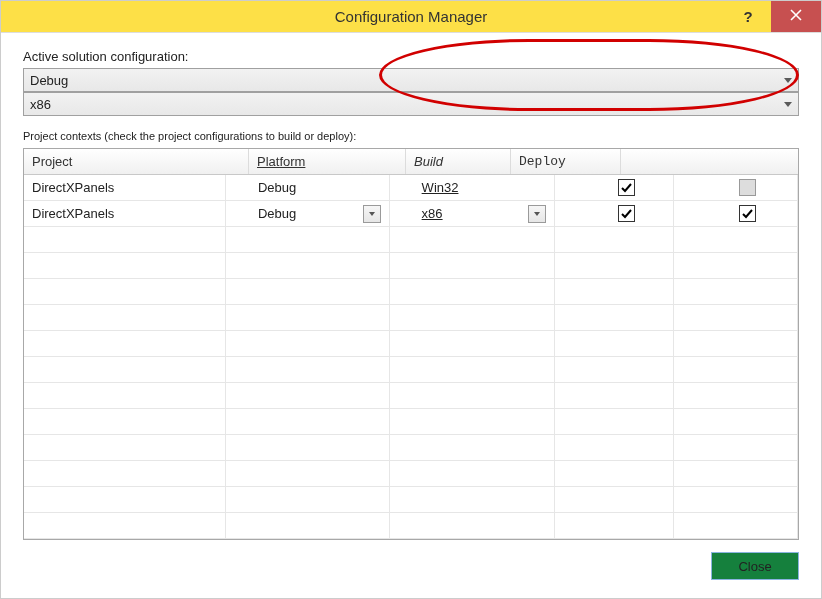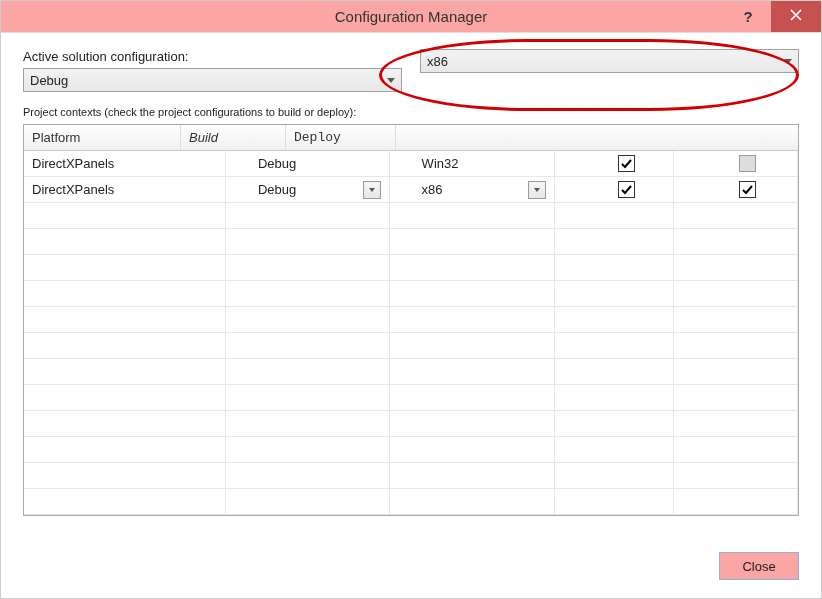"Configuration Manager" .titlebar { background: #fca5a5 -> #fde047 }
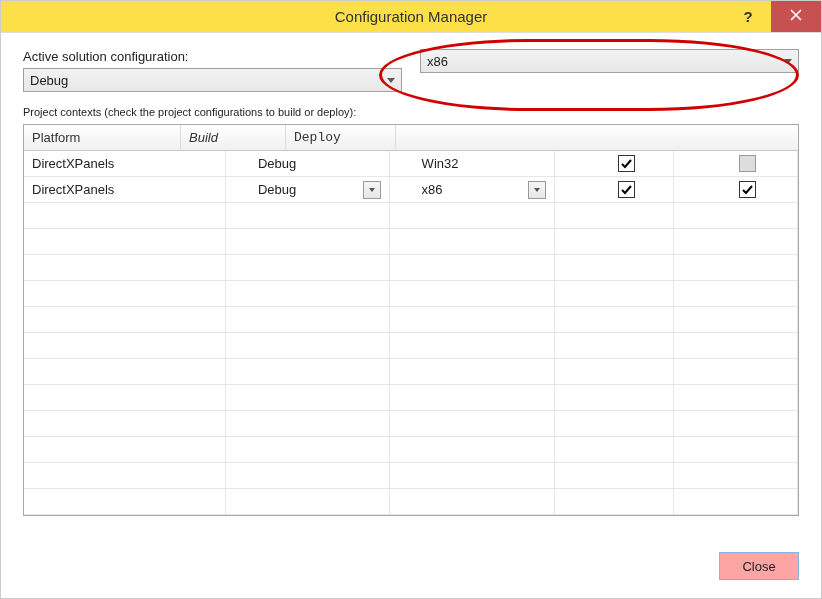"Active solution configuration:" .top-row { flex-direction: none -> column; gap: 18px -> none }
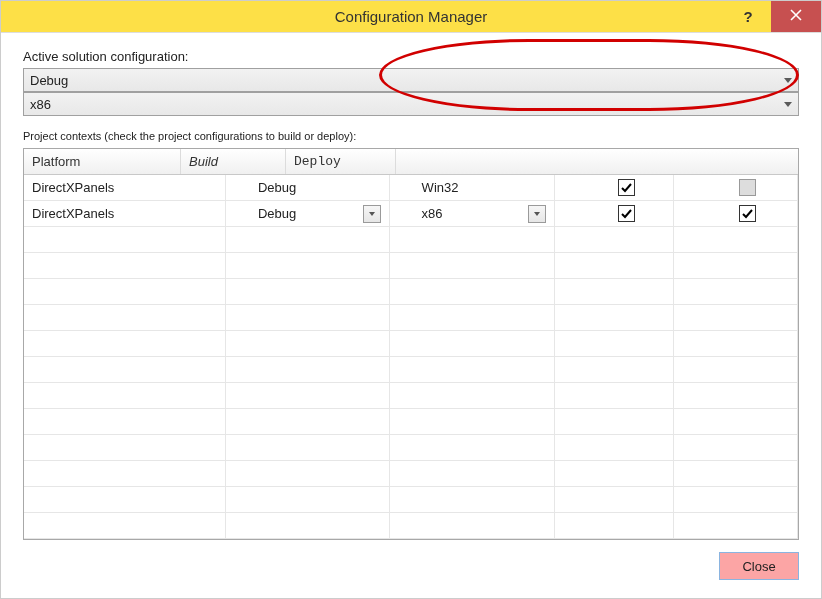"Project" div.col { html: none -> <div>Project</div> }
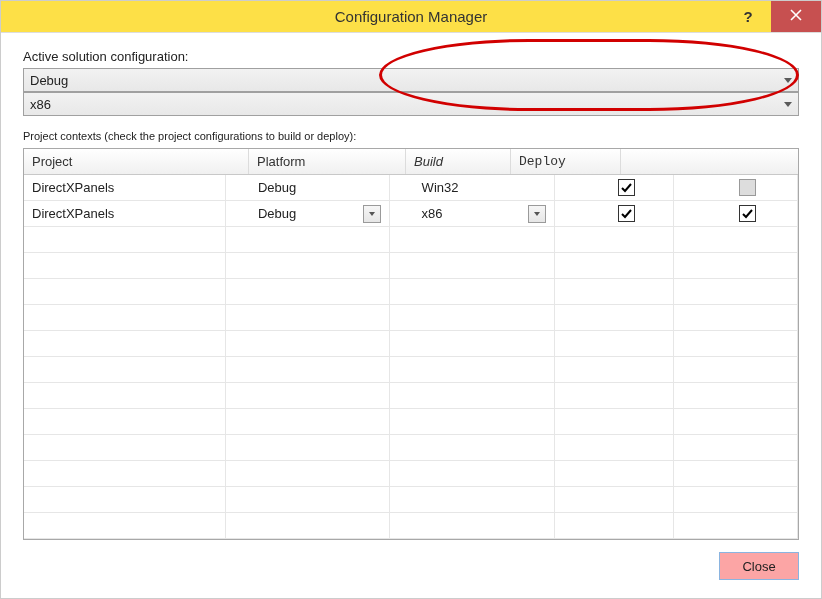"Platform" .col-platform { text-decoration: none -> underline }
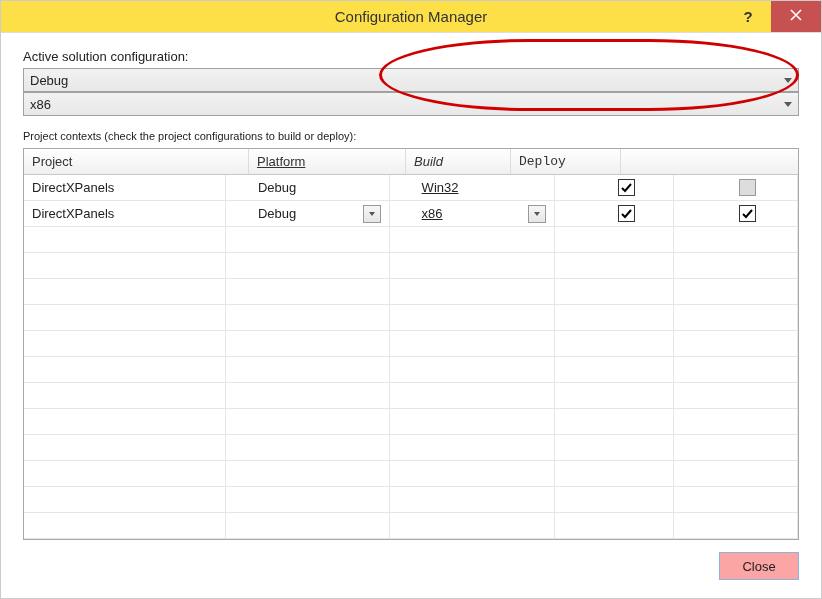"Close" .close-dialog-btn { background: #fca5a5 -> #15803d; width: 80px -> 88px }
